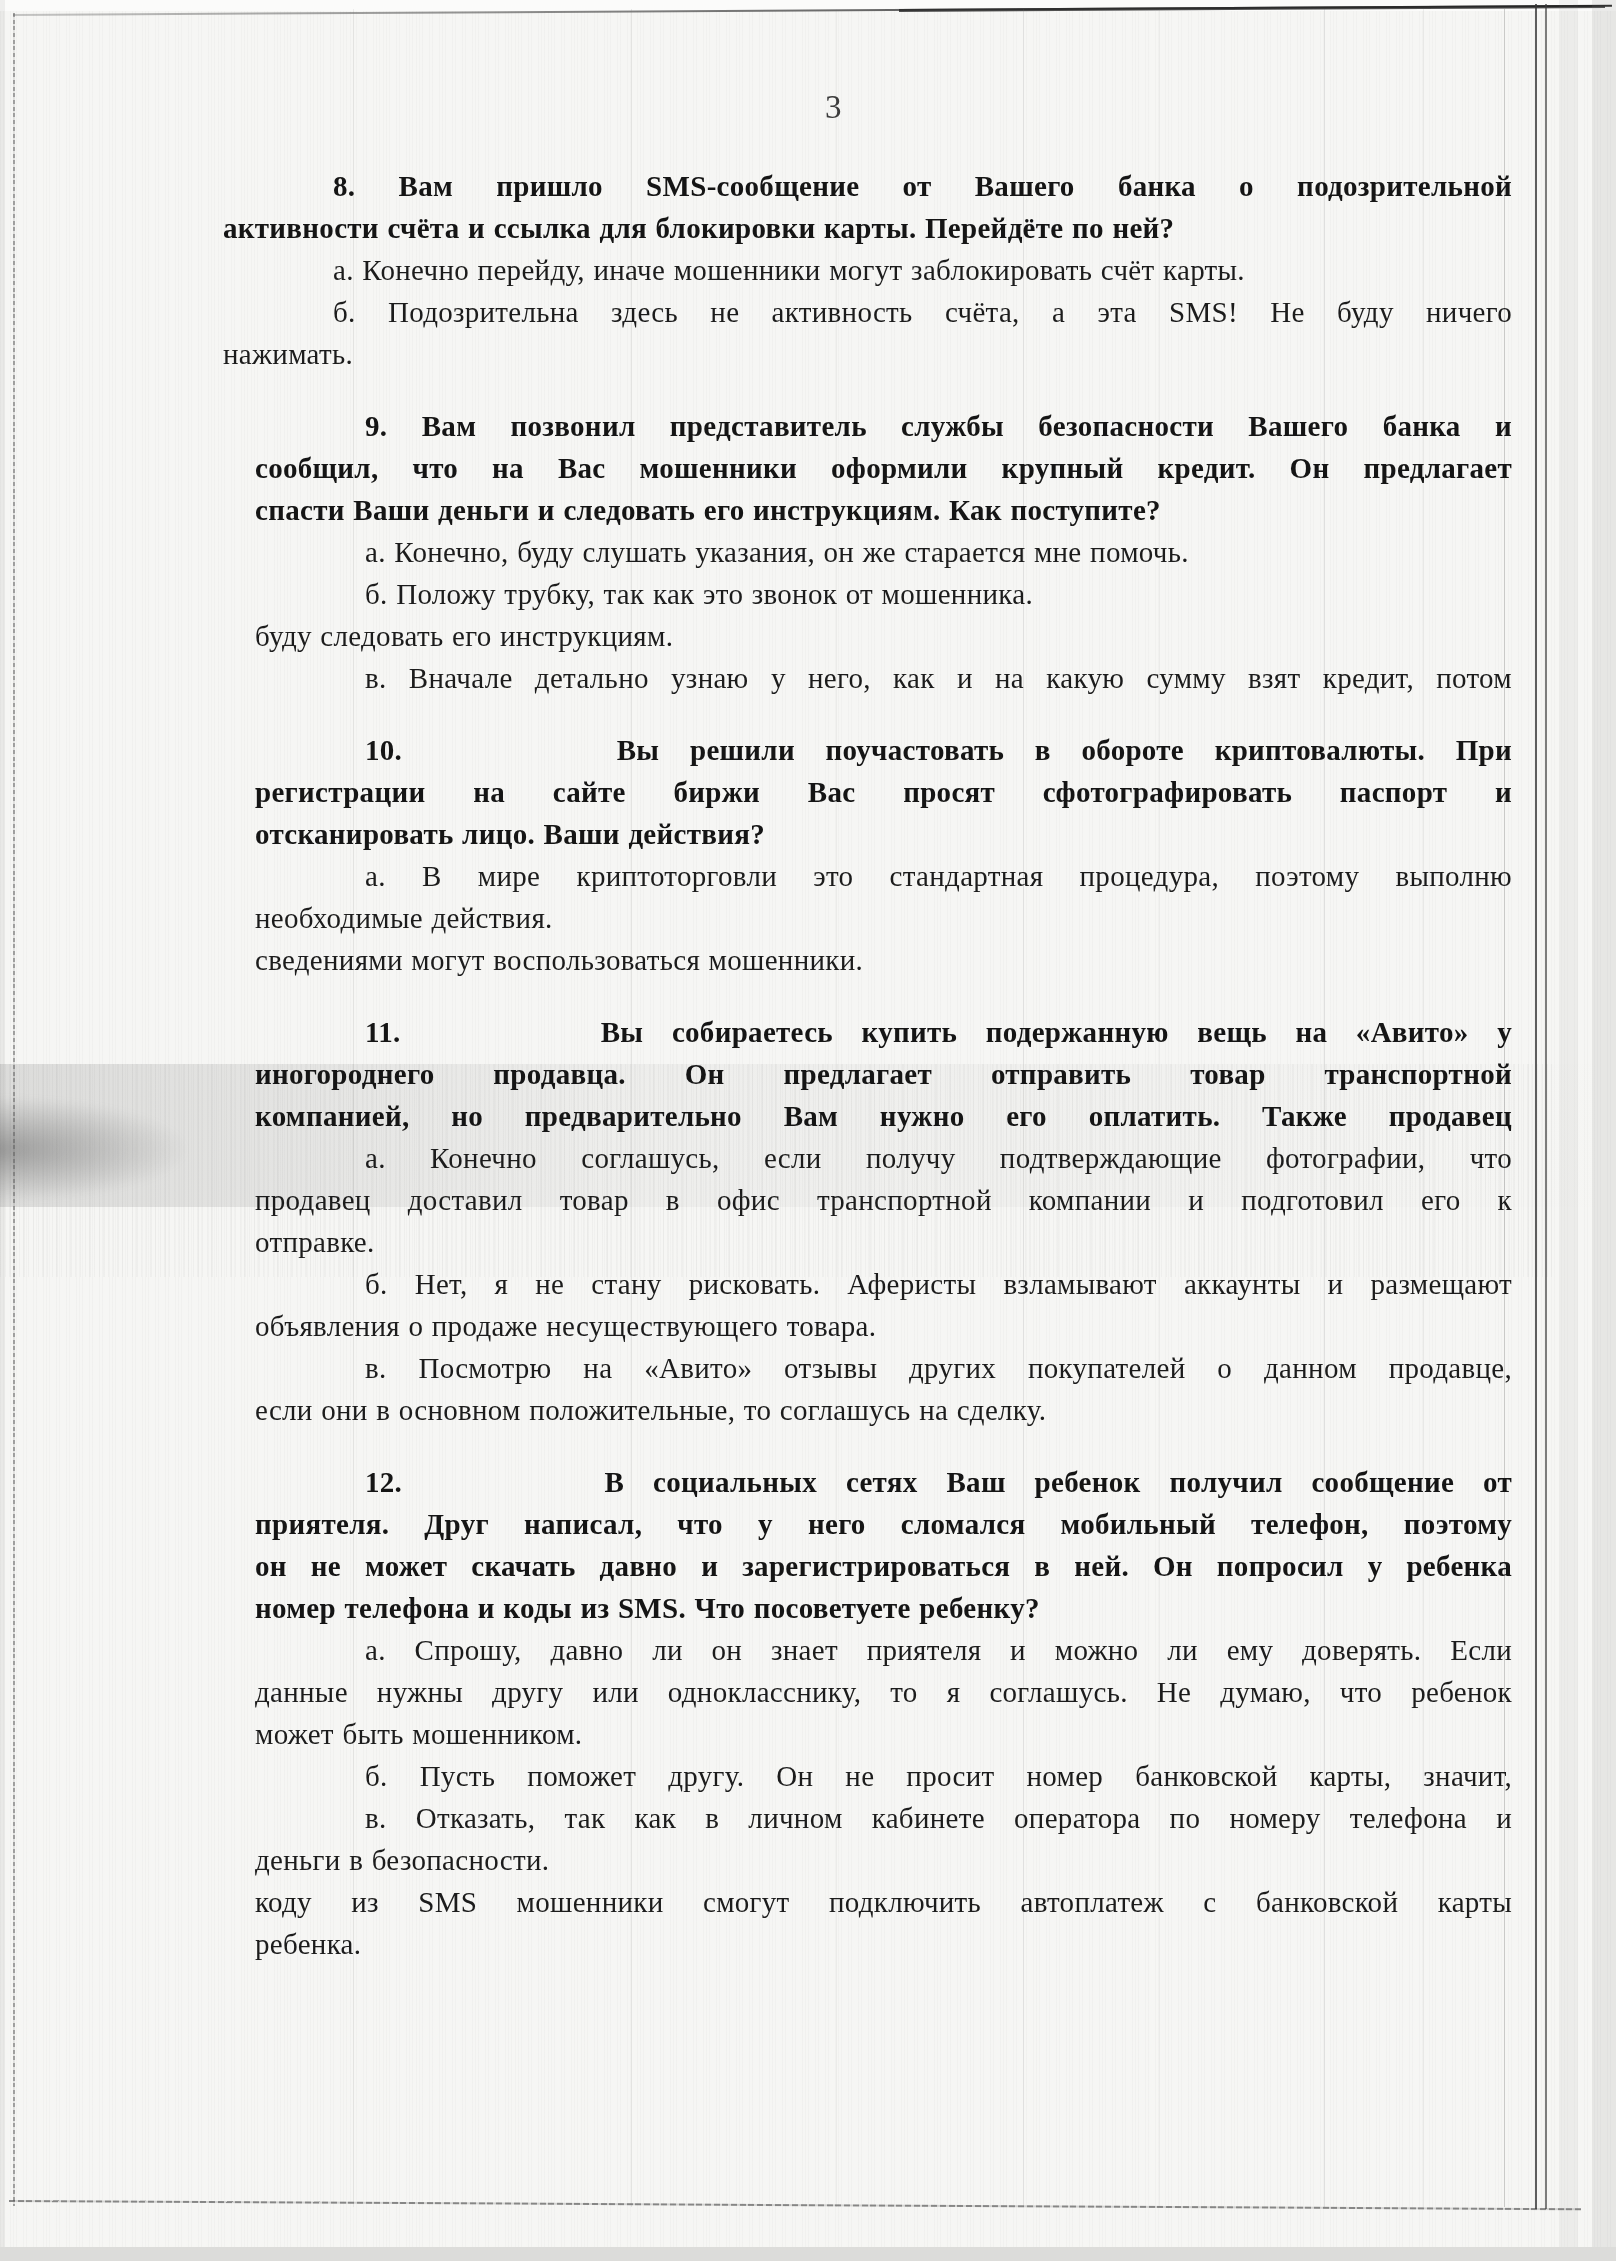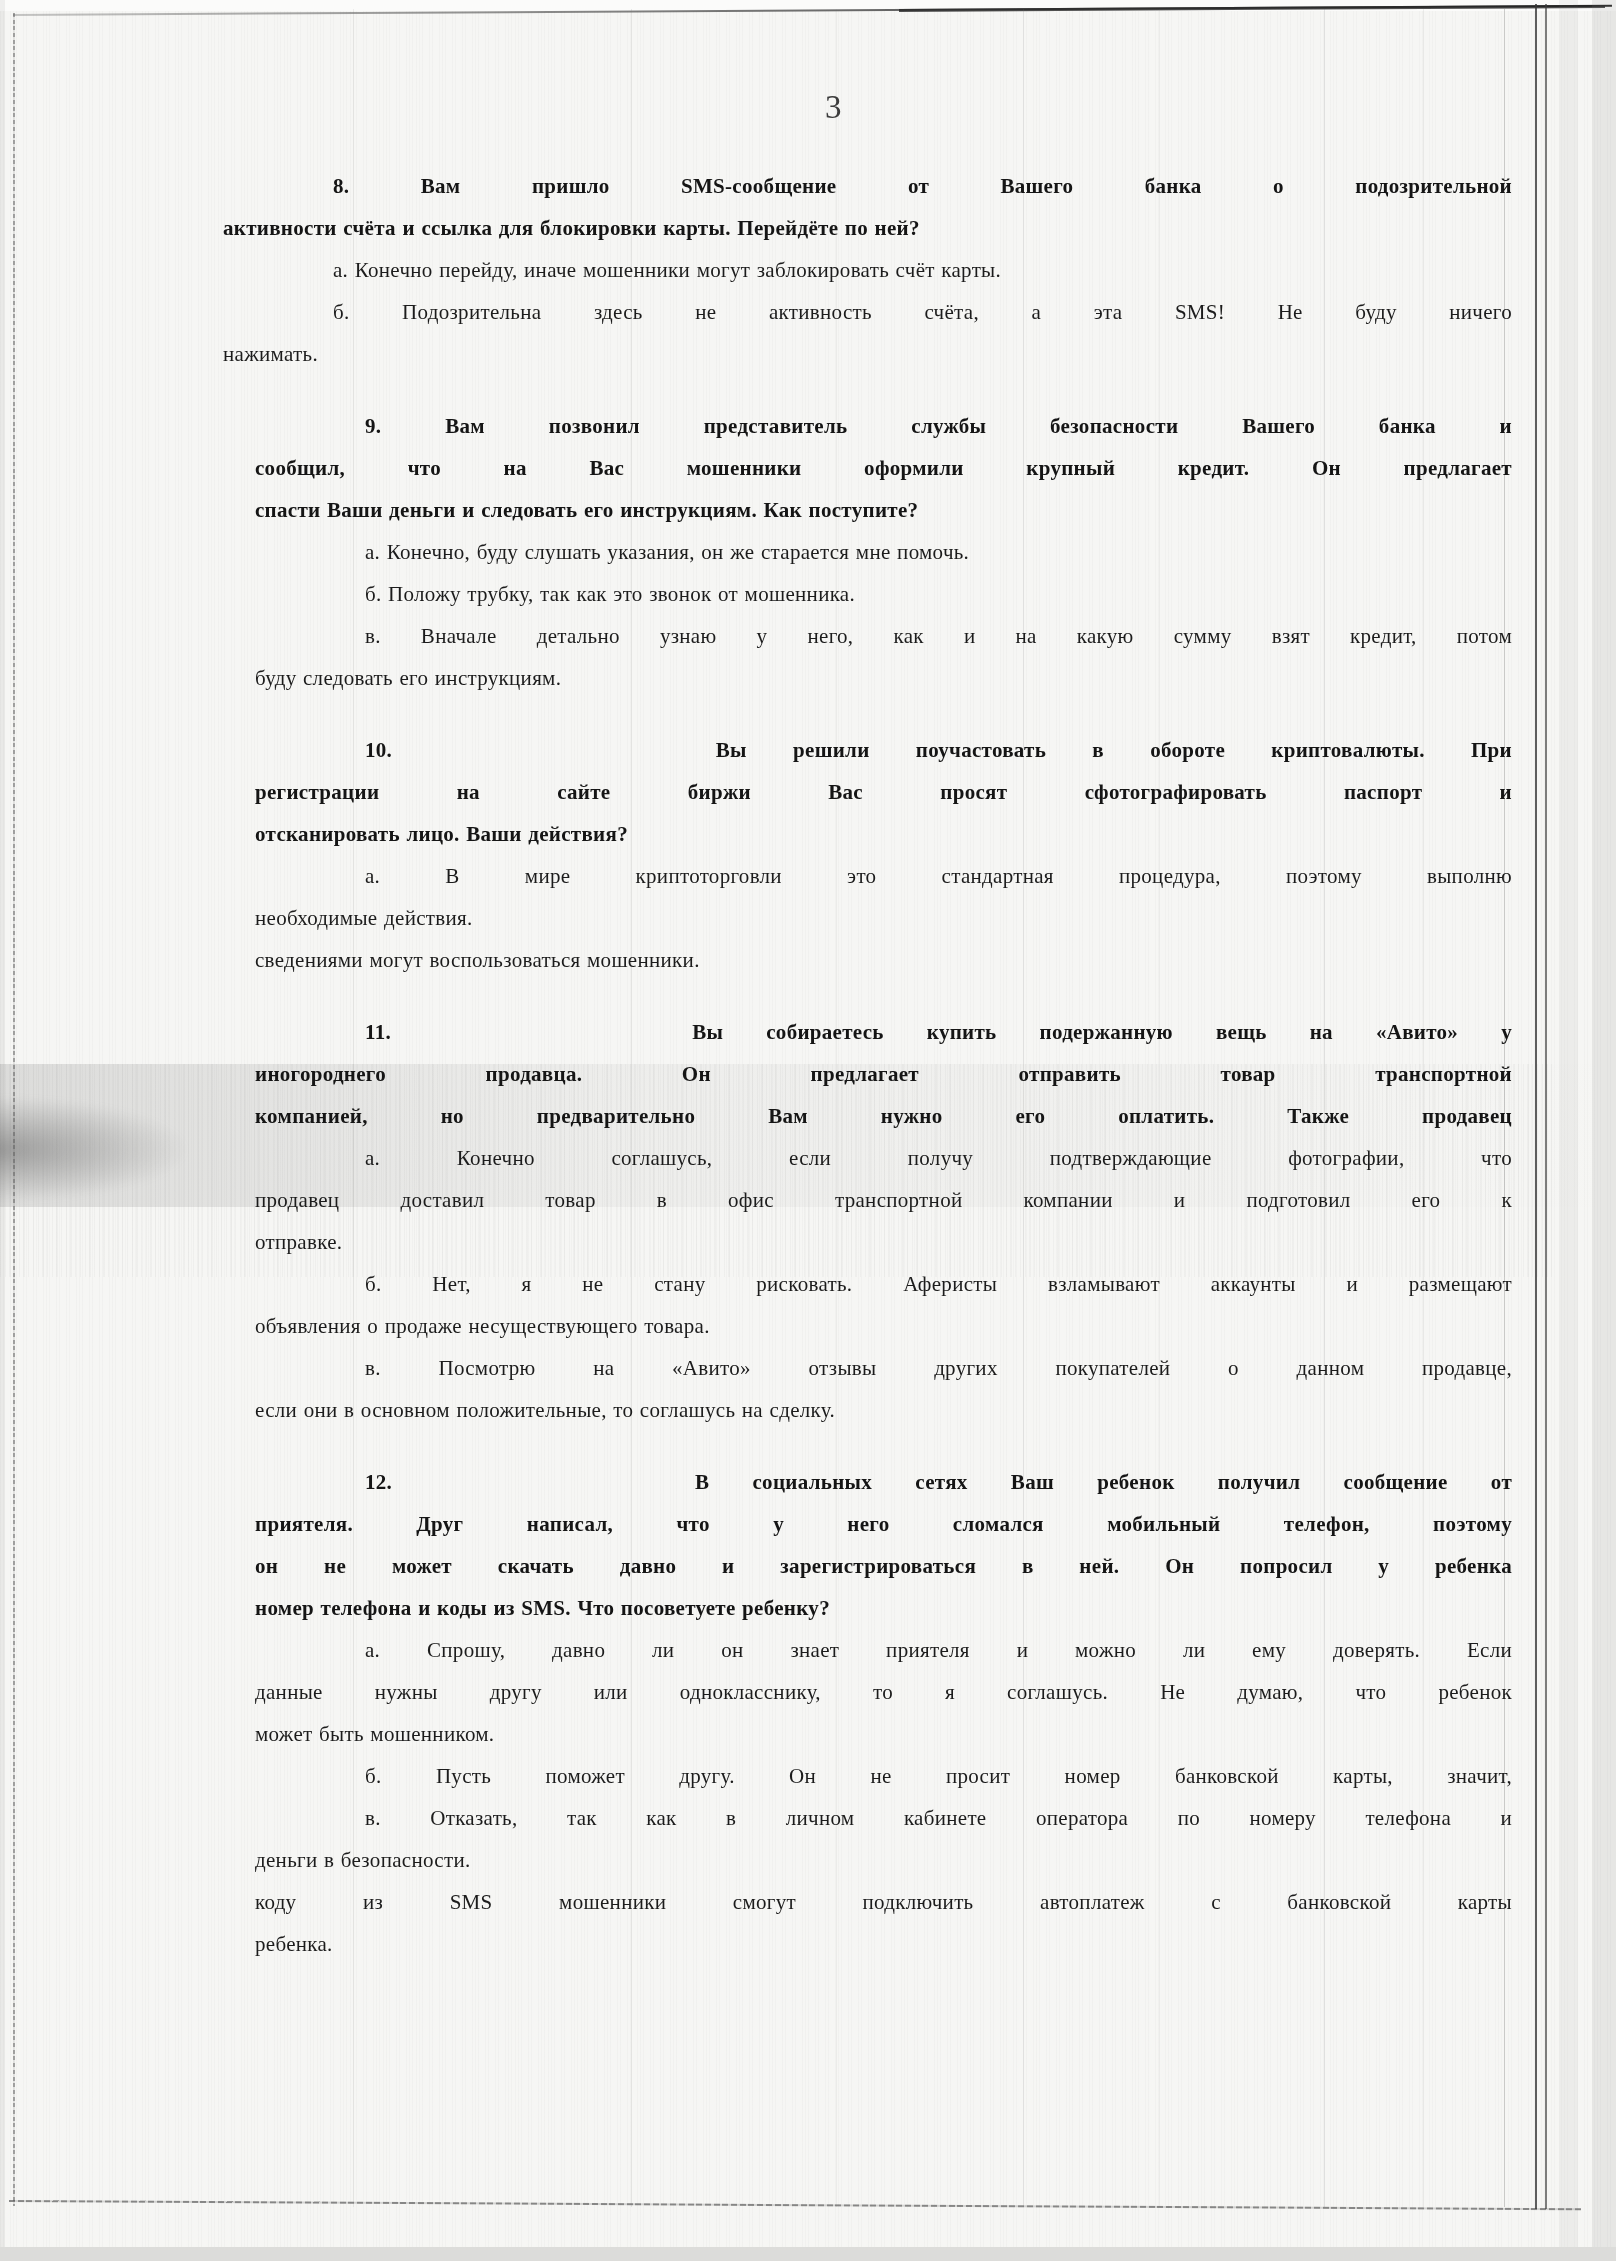"8. Вам пришло SMS-сообщение от" .content { font-size: 21px -> 29px }
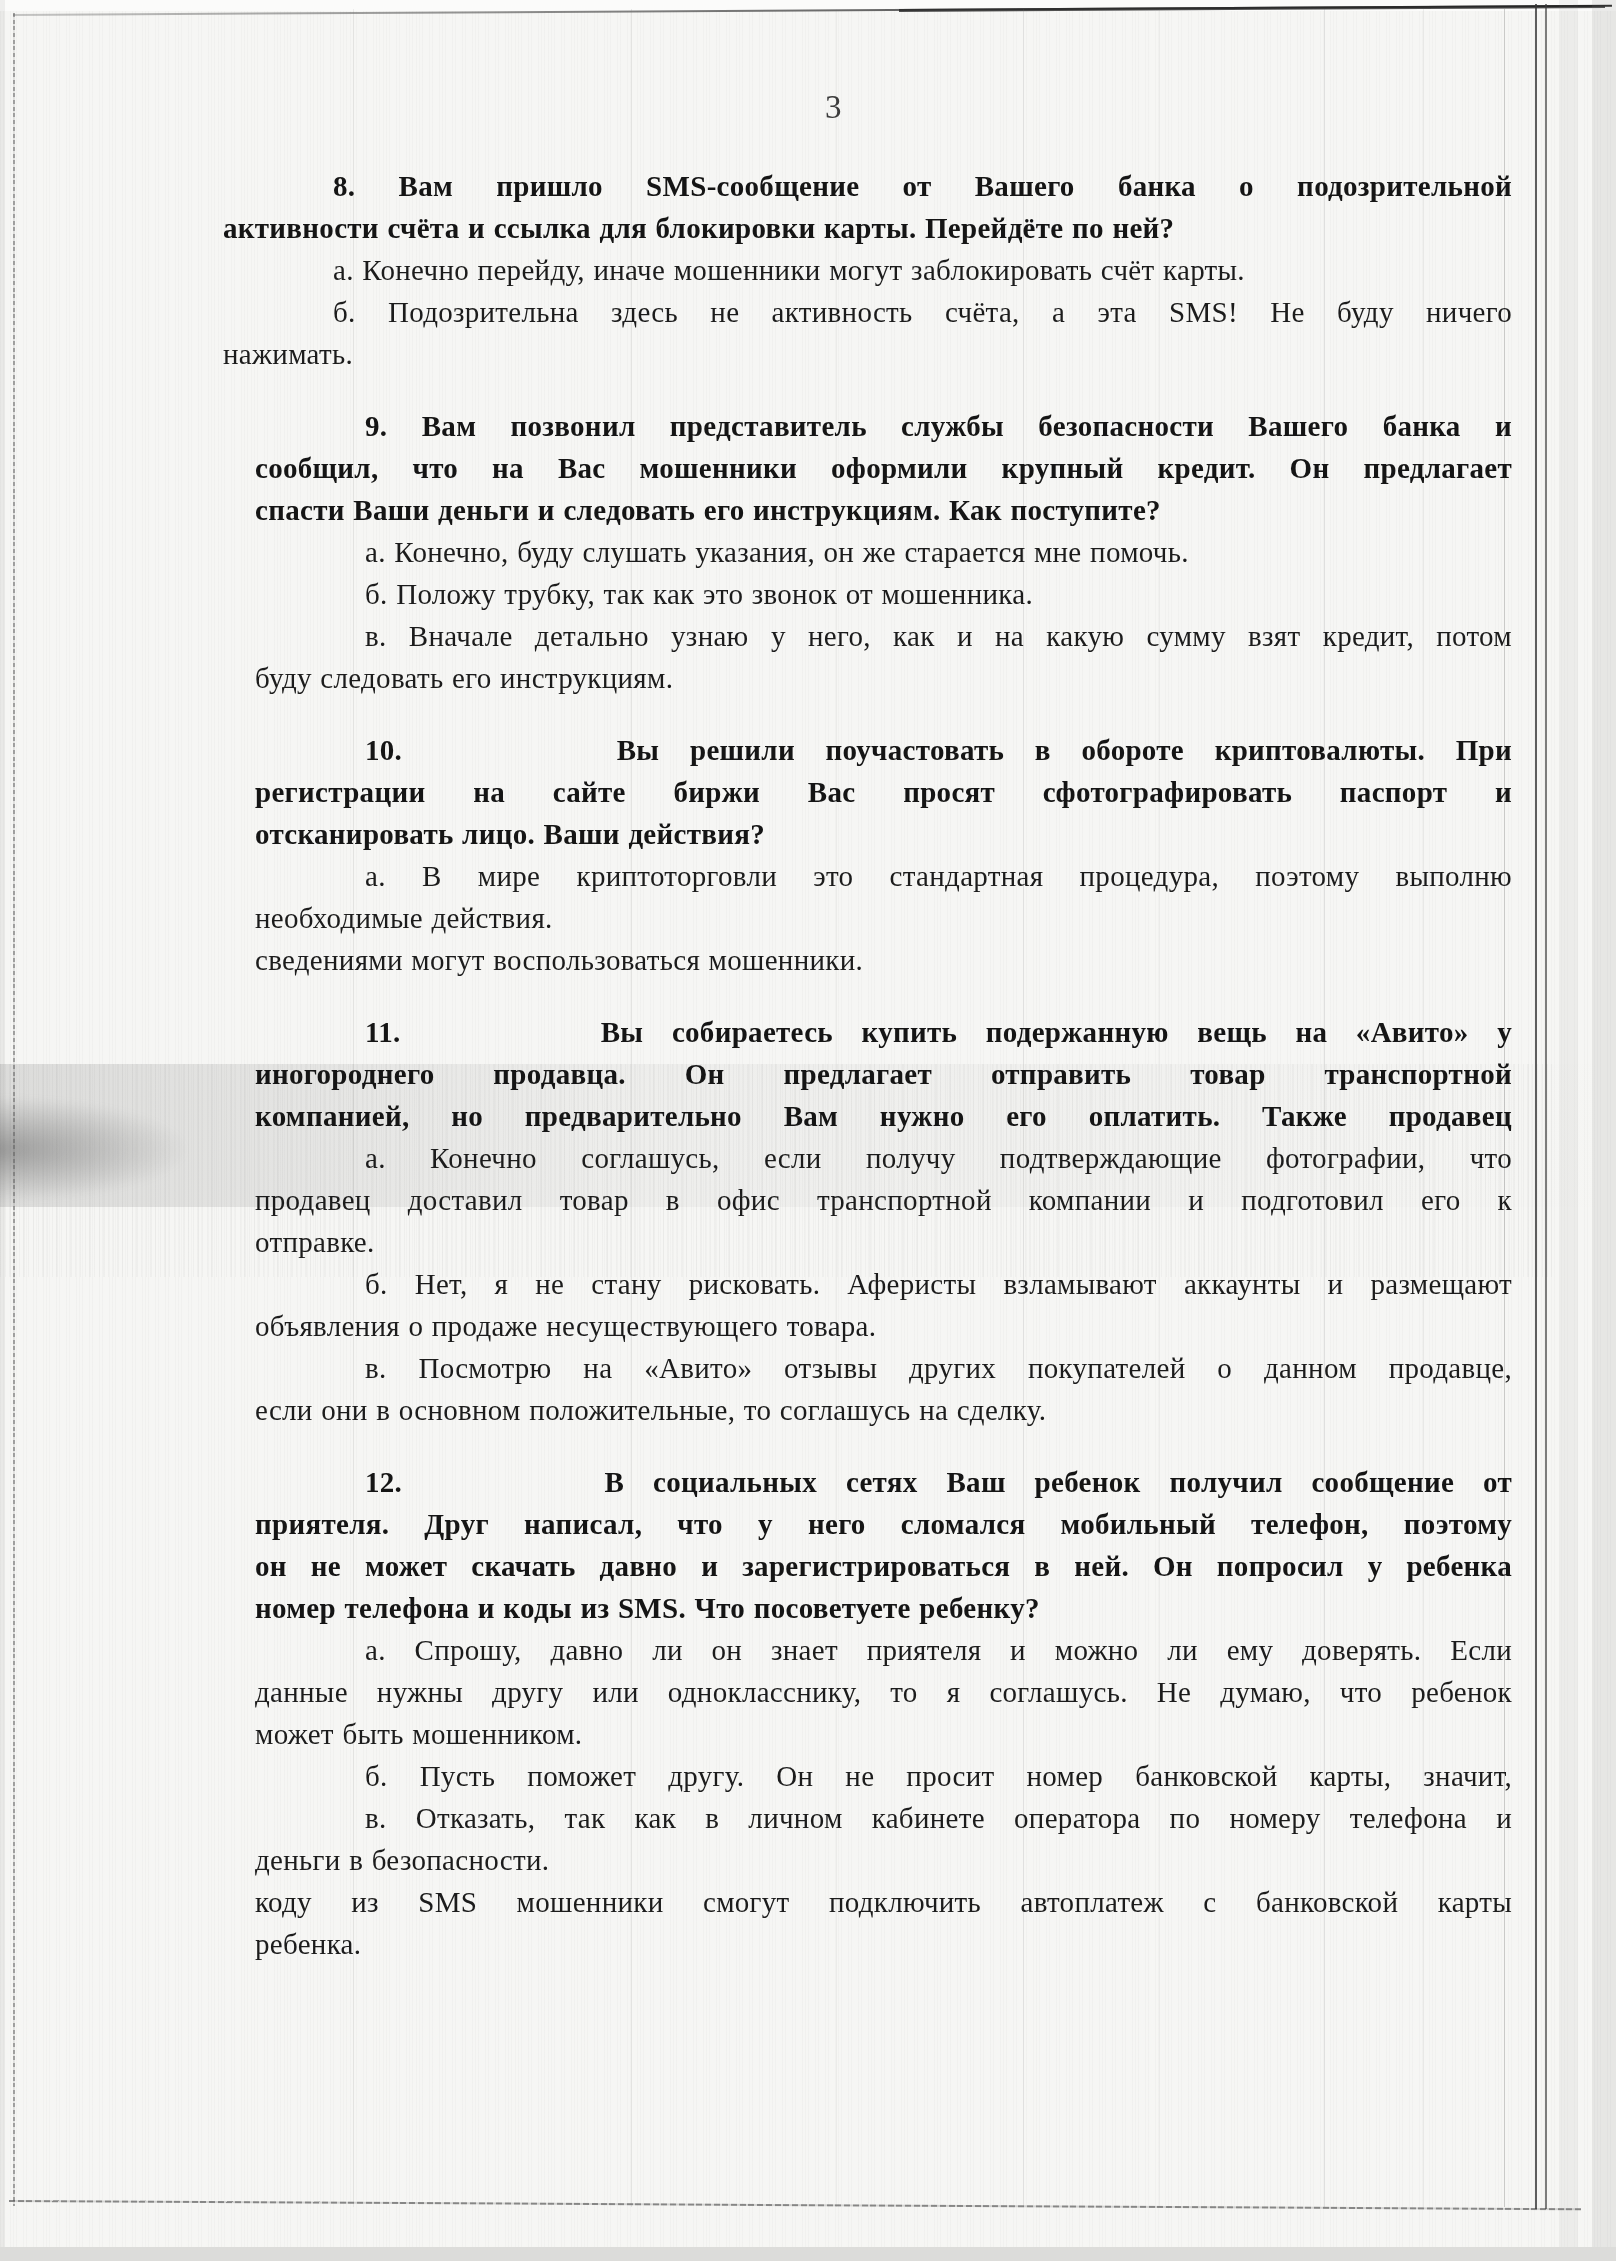"в. Вначале детально узнаю у" div.ln { order: before "буду следовать его инструкциям." -> after "буду следовать его инструкциям." }
